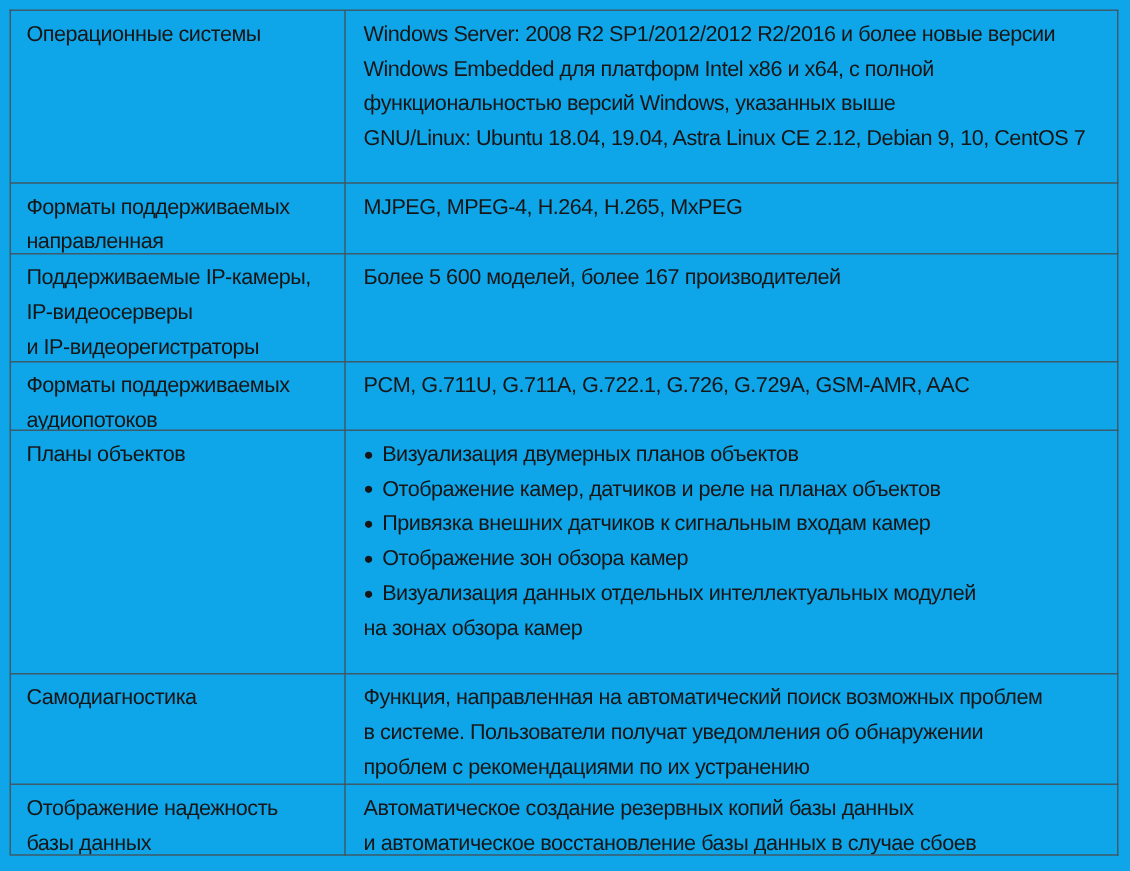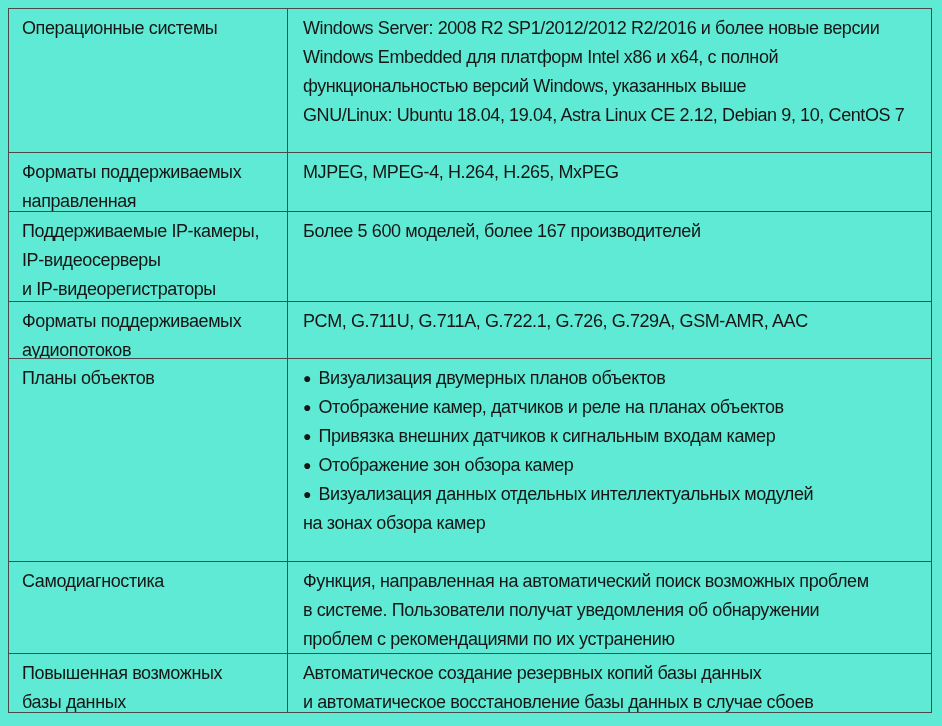"Операционные системы" .page { background: #5eead4 -> #0ea5e9 }
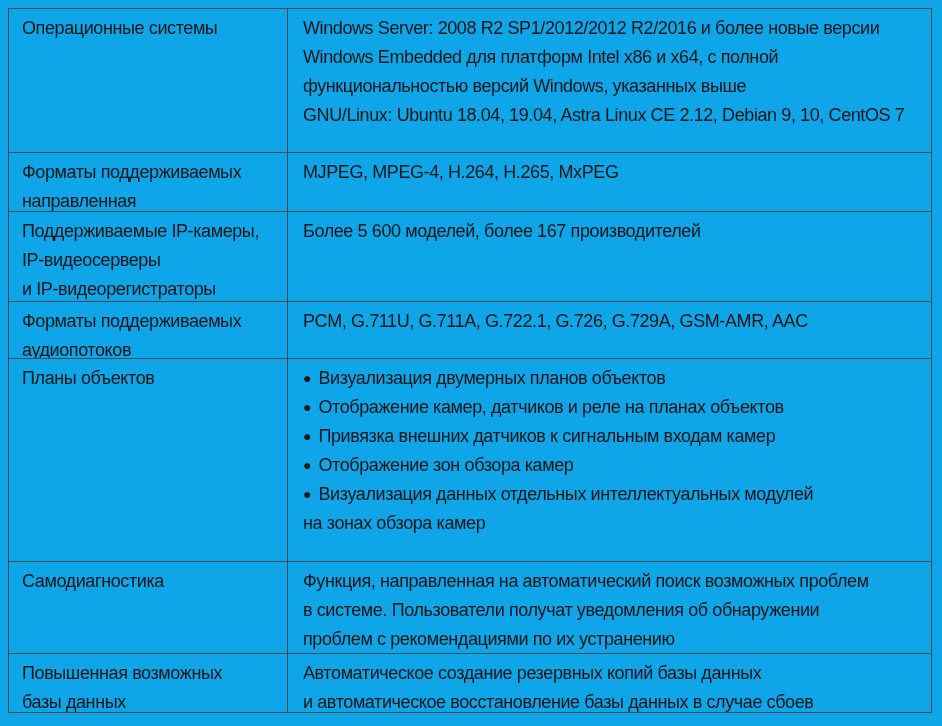"Повышенная возможных" div.ln { text: Повышенная возможных -> Отображение надежность }
